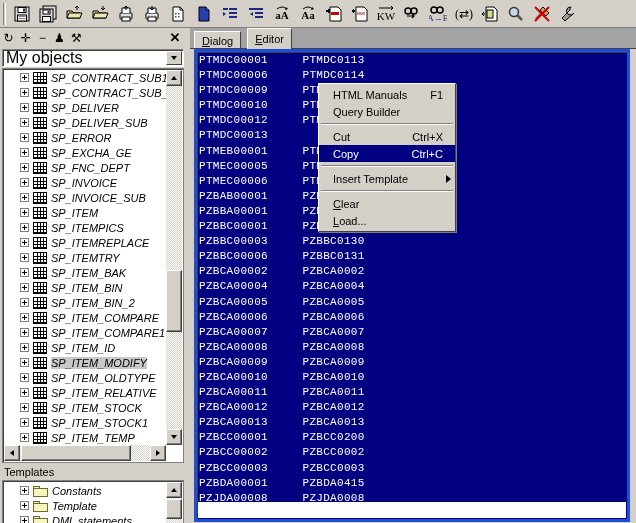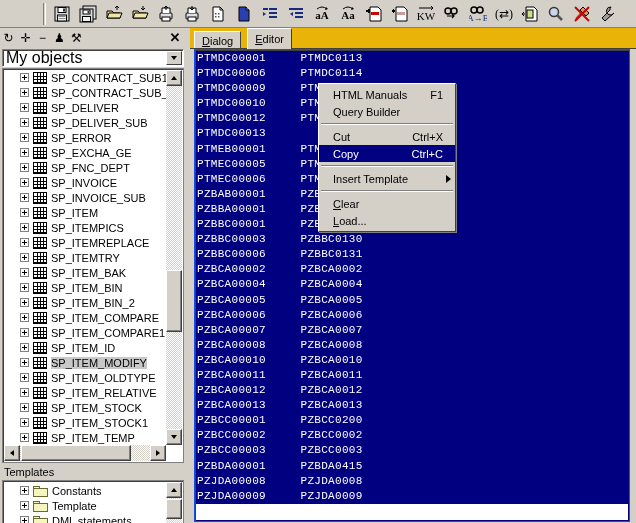"aA" #toolbar { padding-left: 40px -> none }
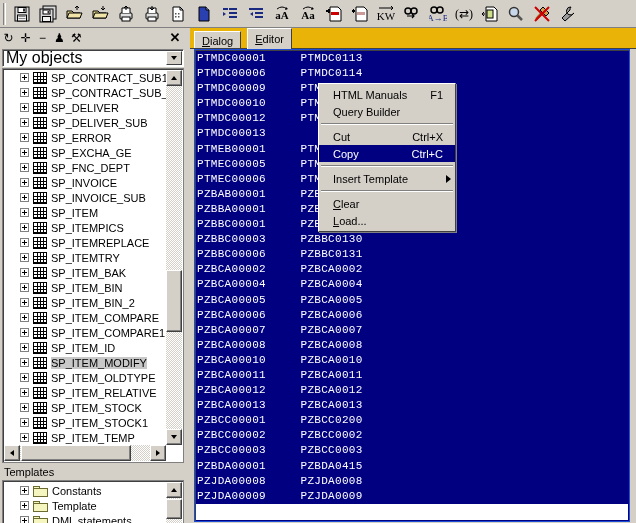"Dialog" #tabstrip { background: #eab308 -> #a3a3a3 }
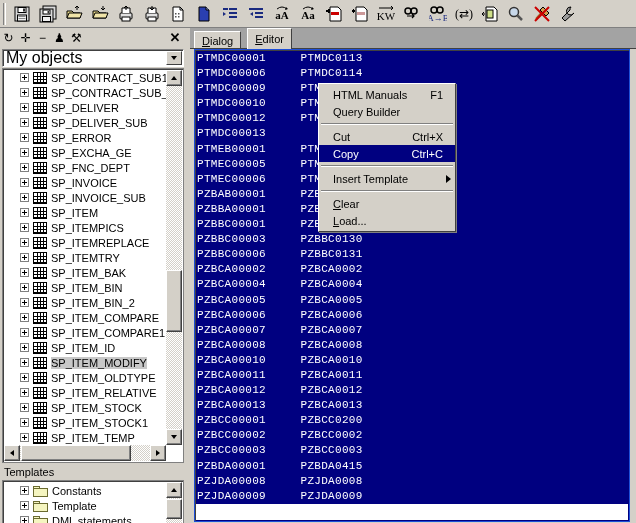"PTMDC00001 PTMDC0113" #editbox { border: 1px solid #1d4ed8 -> 3px solid #1d4ed8 }
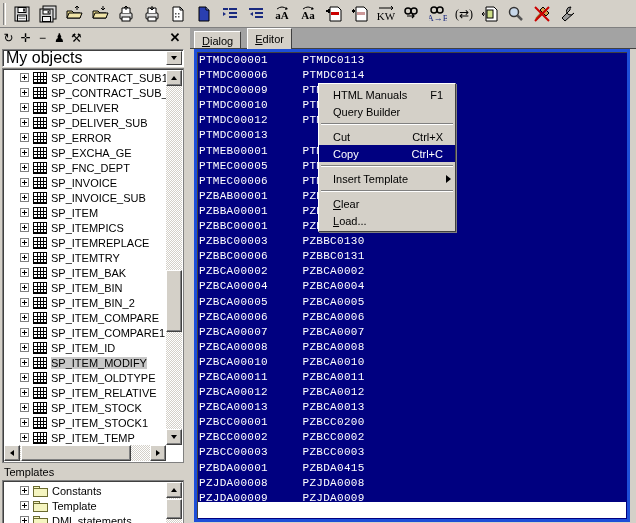"SP_CONTRACT_SUB1" .trow { font-style: none -> italic }
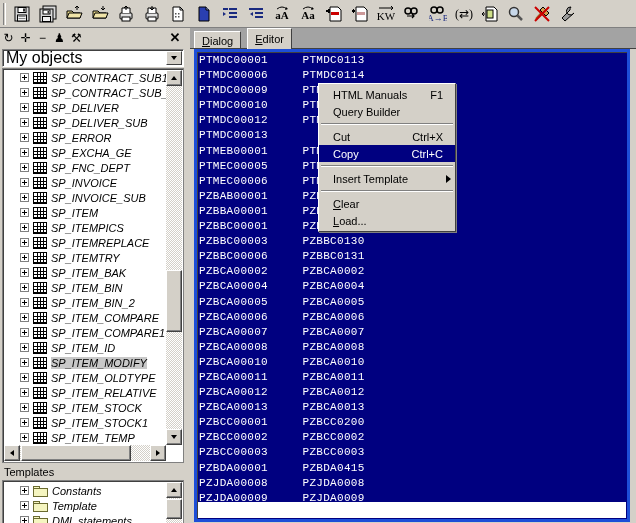"PZBCA00009 PZBCA0009" div.eline { html: none -> <div>PZBCA00009 PZBCA0009</div> }
